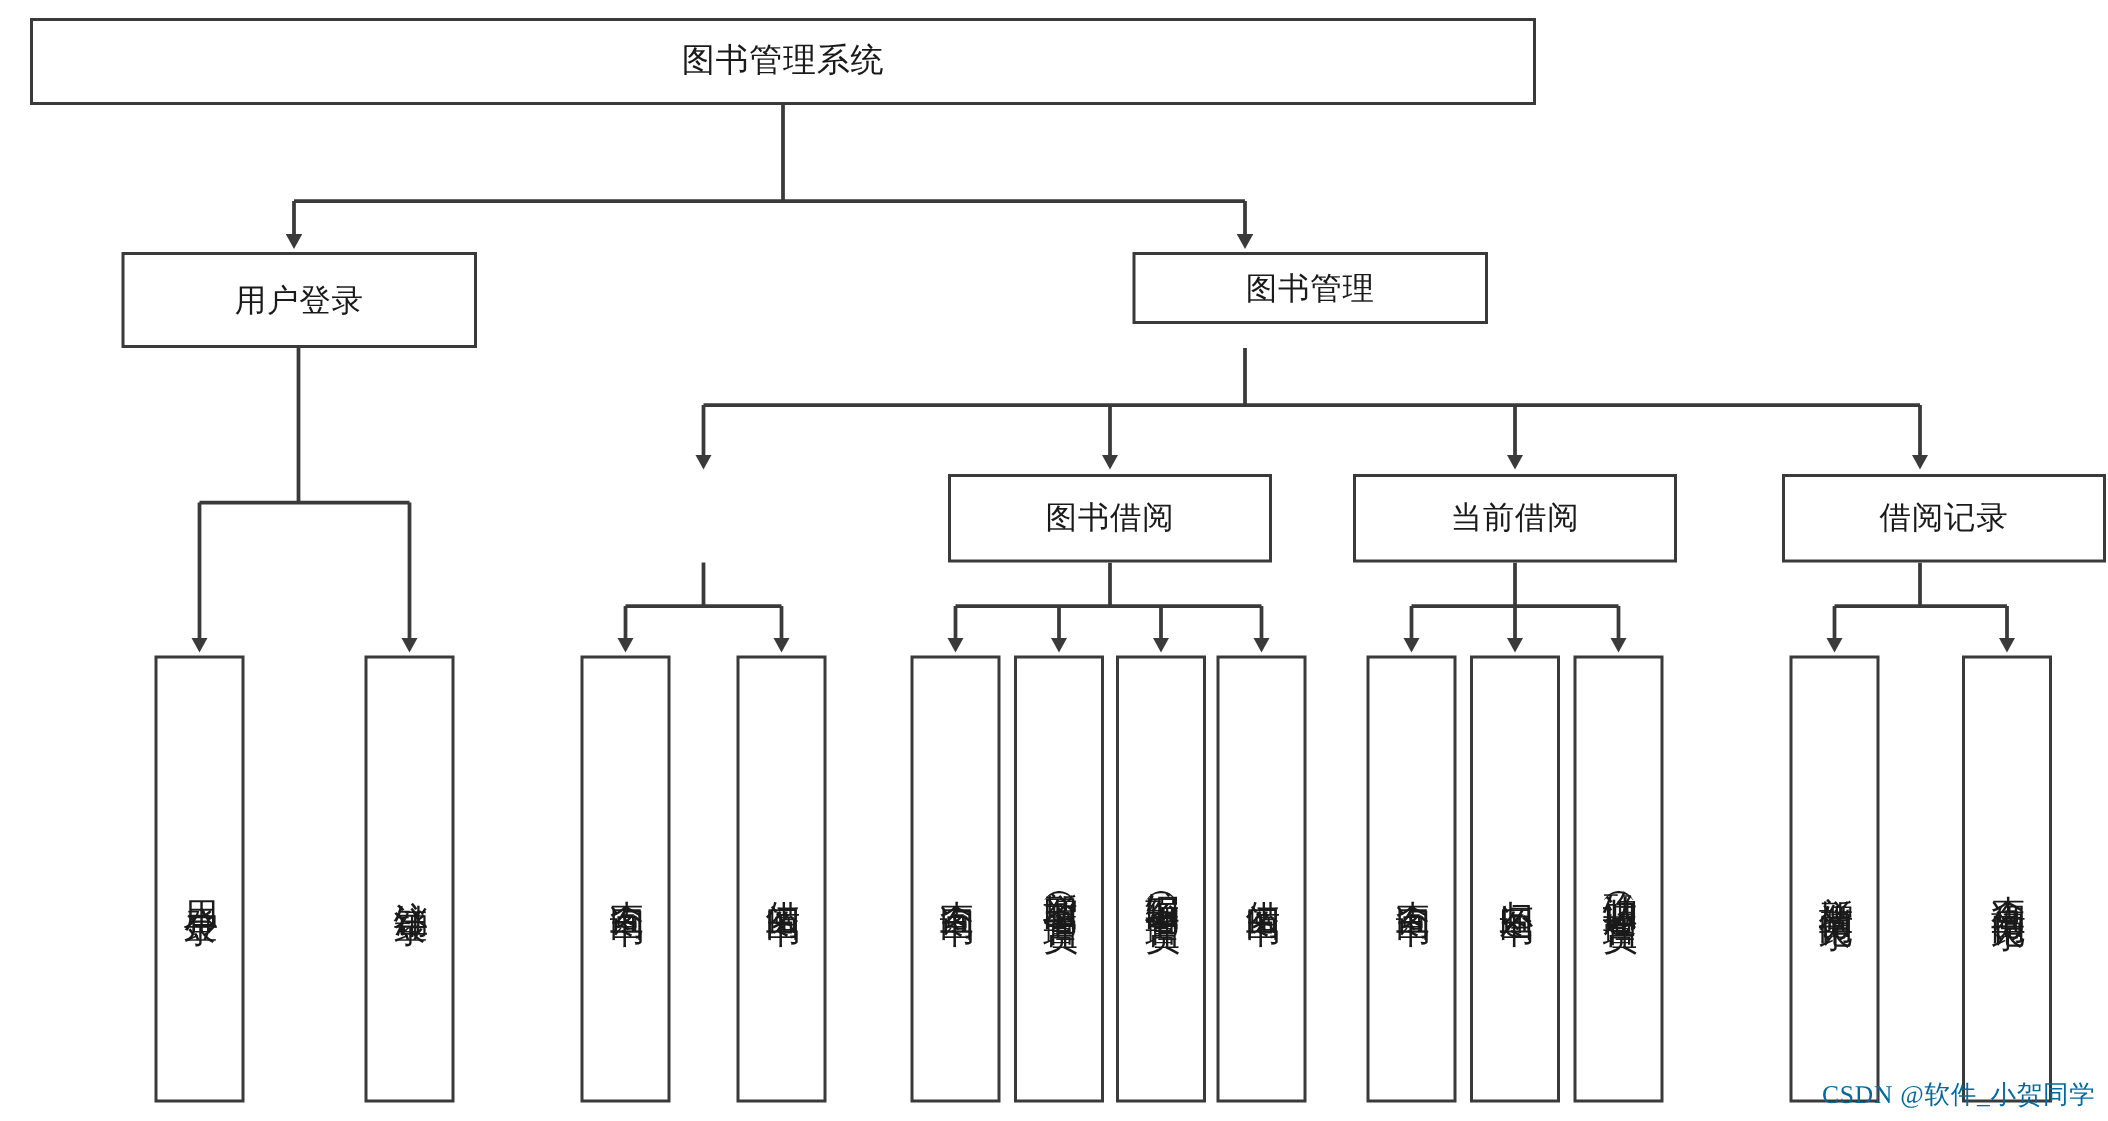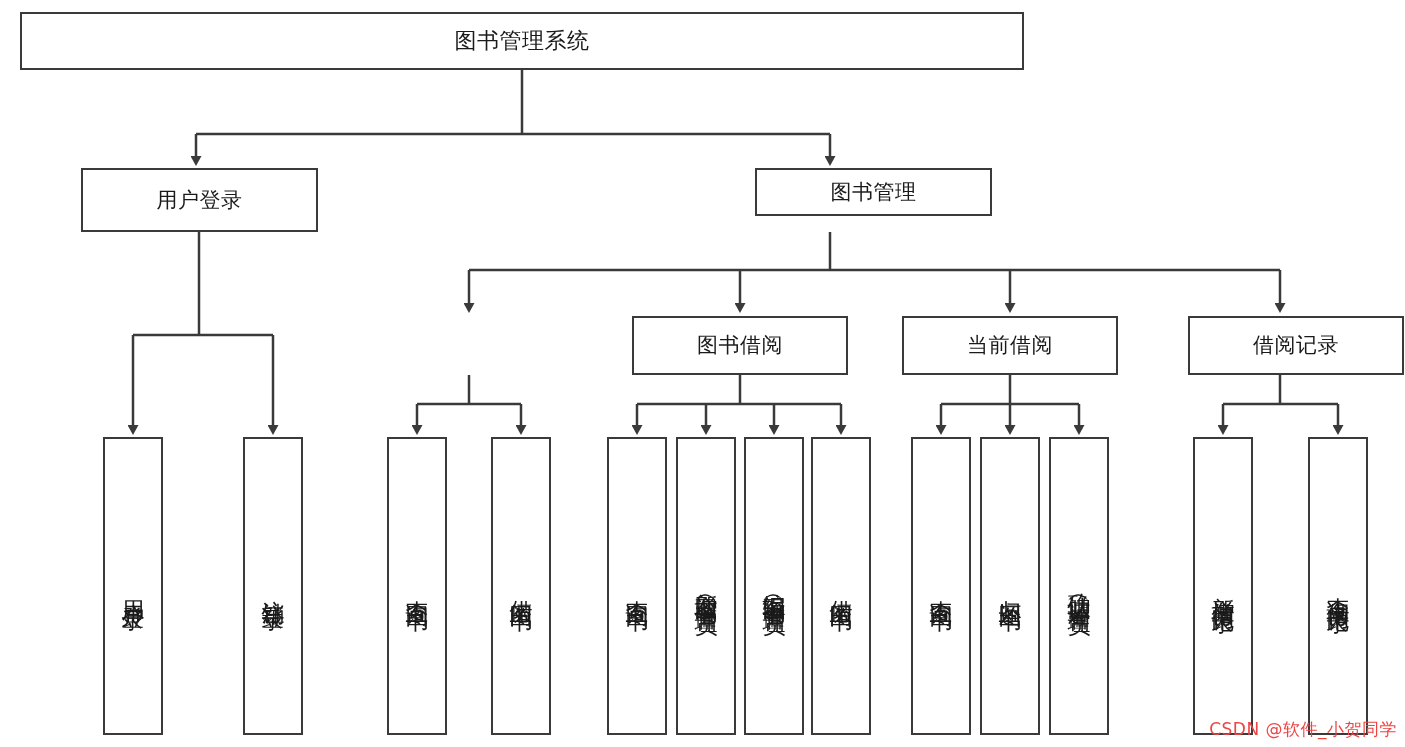"CSDN @软件_小贺同学" #watermark { color: #ef4444 -> #0369a1; font-family: none -> Liberation Serif, serif }
